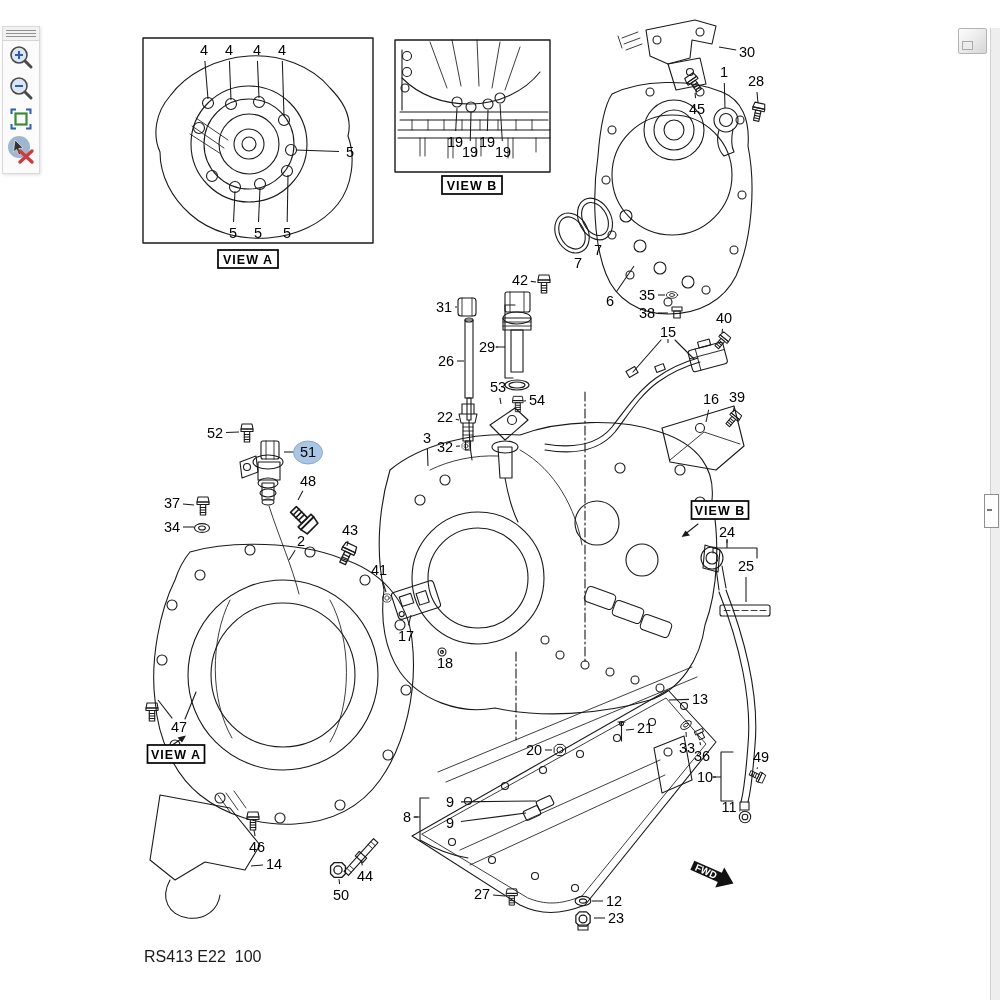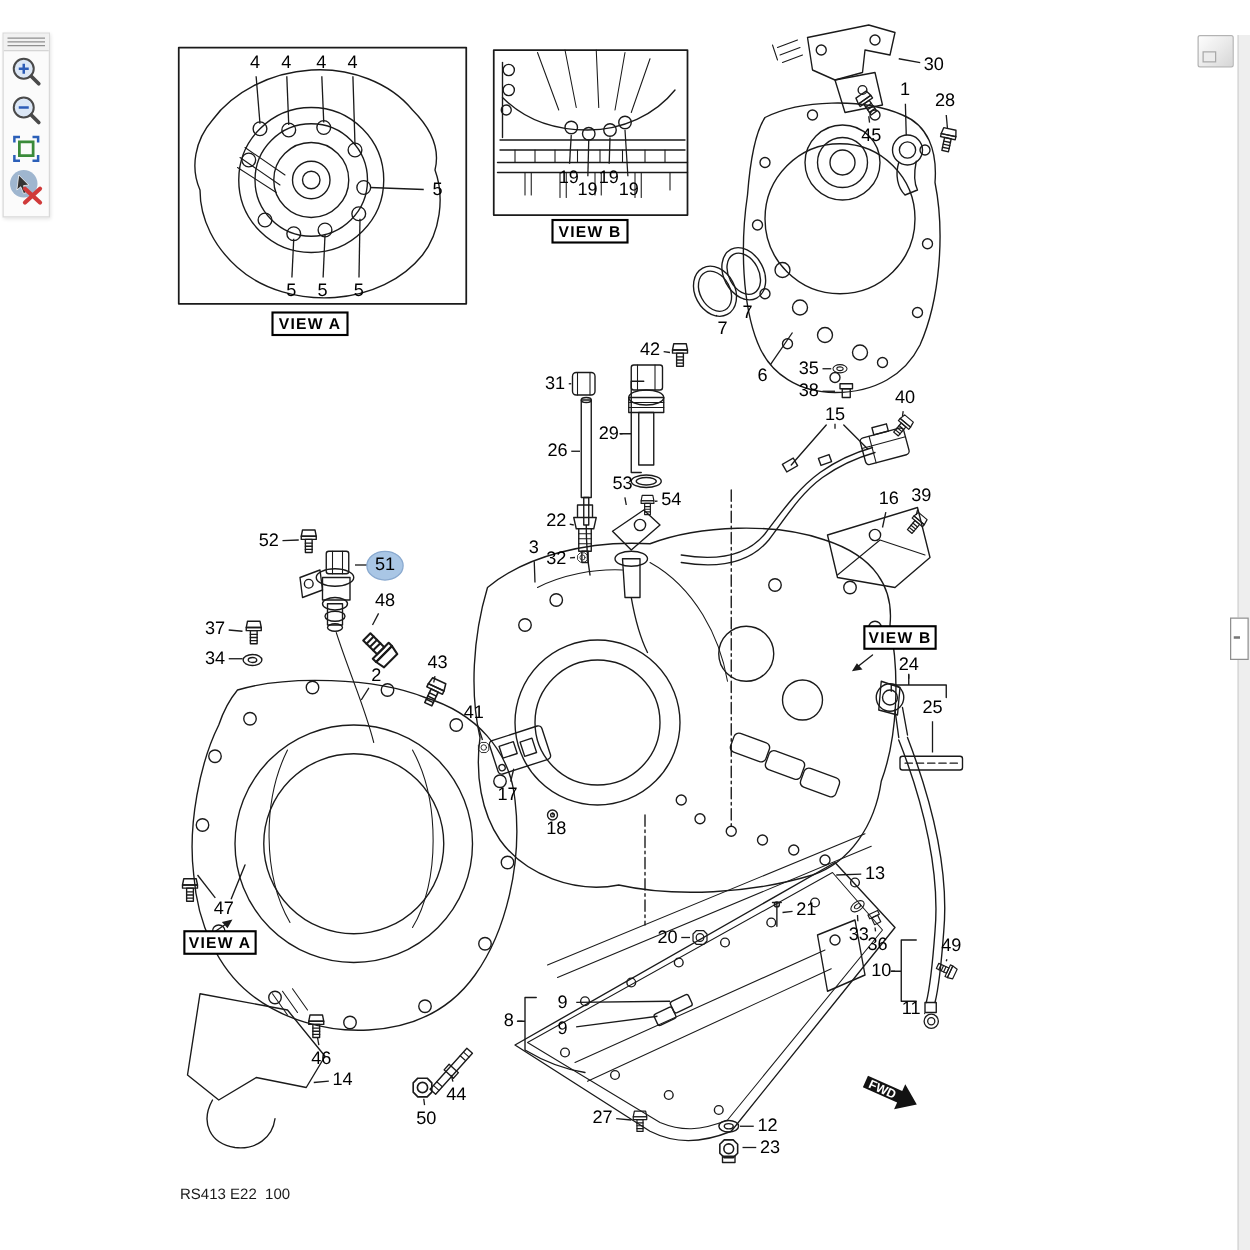"RS413 E22 100" .footer { font-size: 12px -> 16px }
